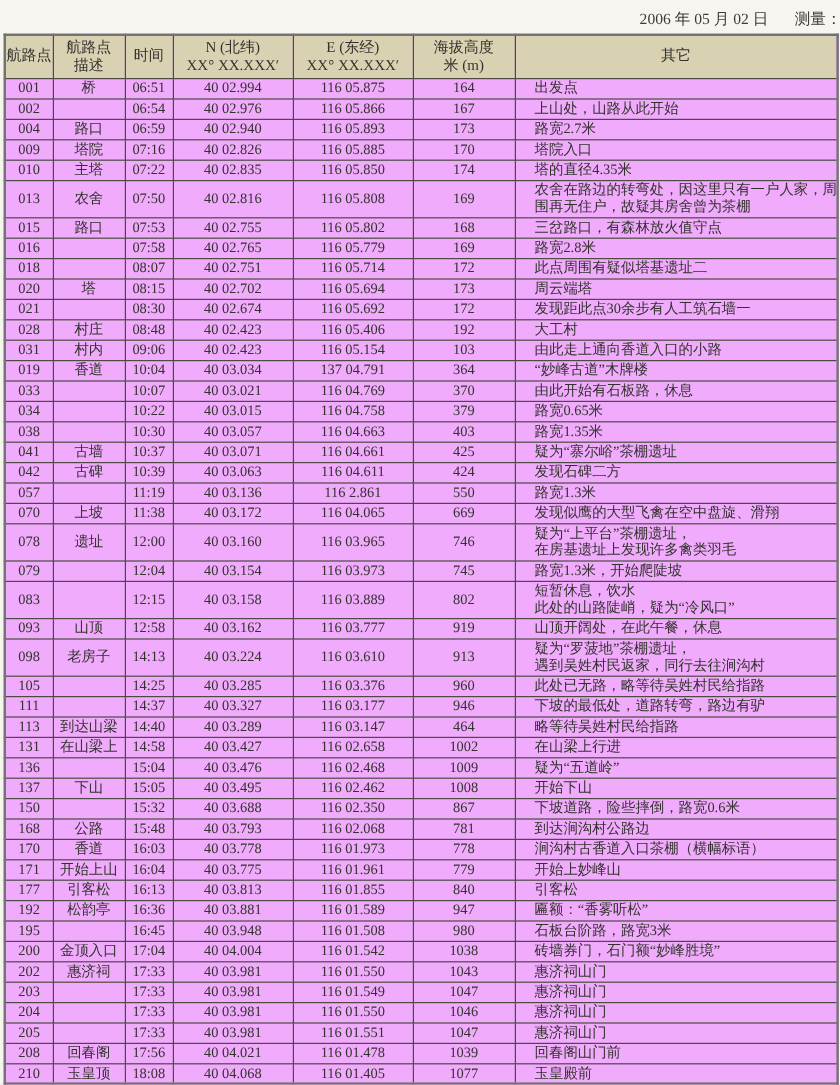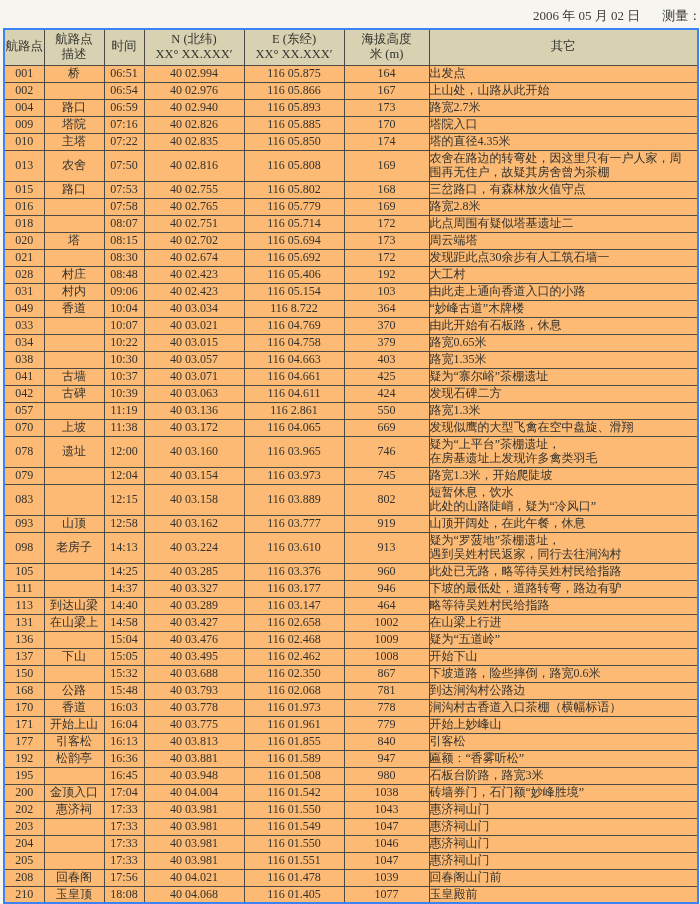"航路点" .scan-table { background: #fdba74 -> #f0abfc; border: 2px solid #3b82f6 -> 2px solid #737373 }
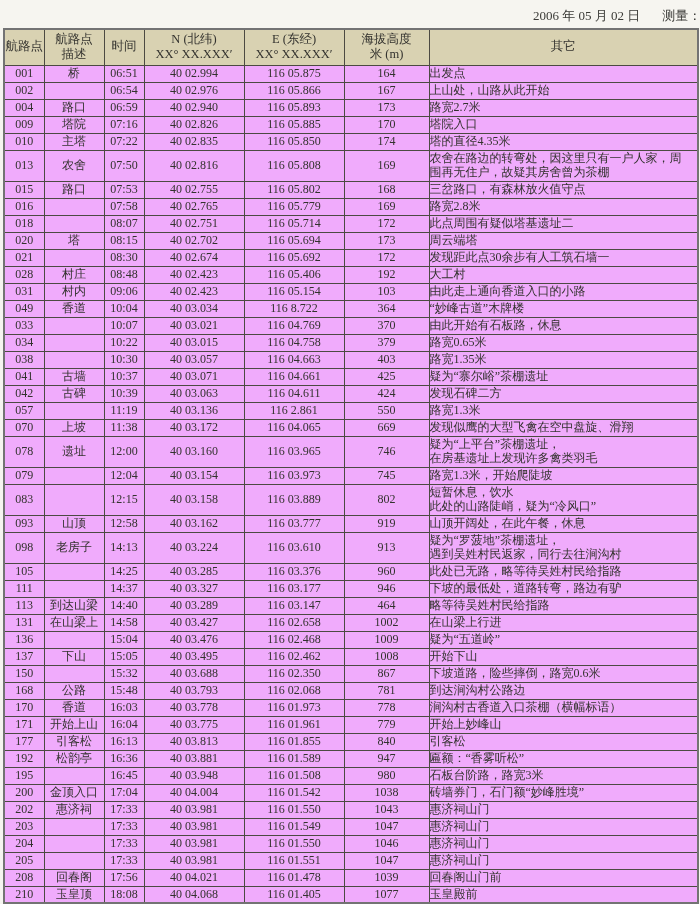"出发点" .note-line { margin-left: none -> 16px }
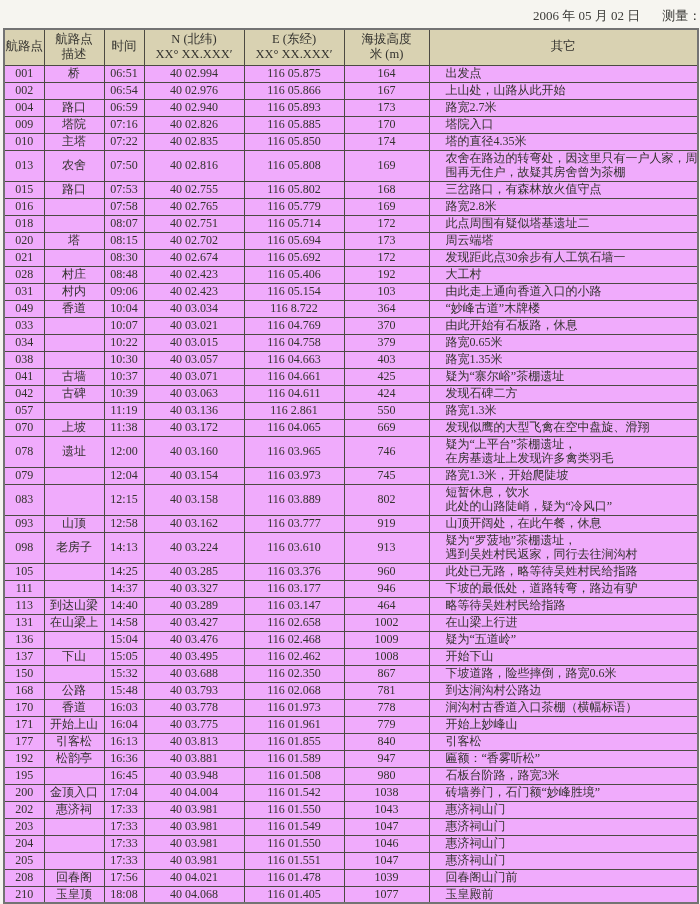"049" td.c-no { text: 049 -> 019 }
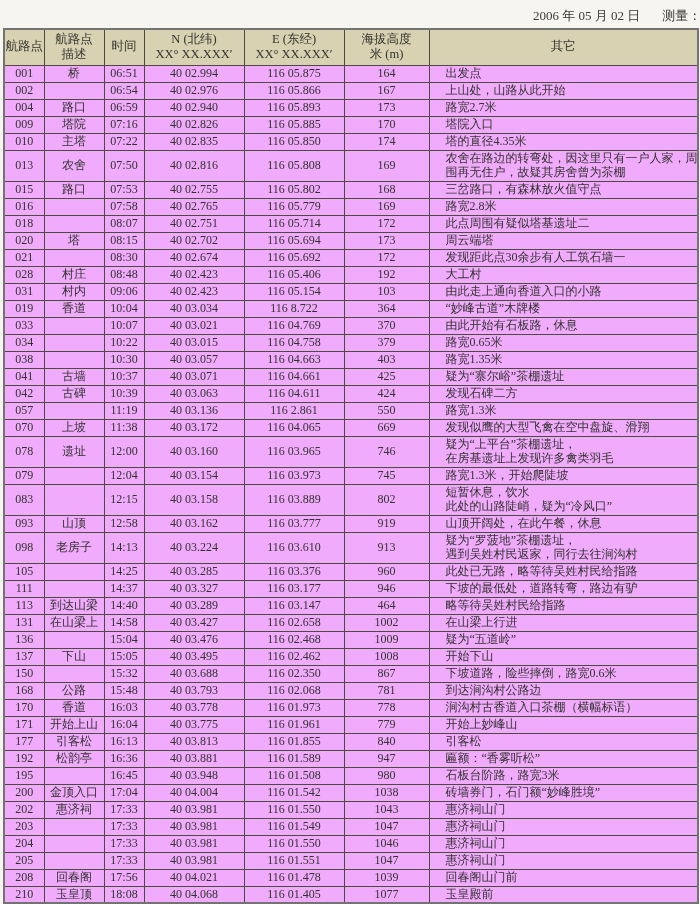"116 8.722" td.c-lon { text: 116 8.722 -> 137 04.791 }
